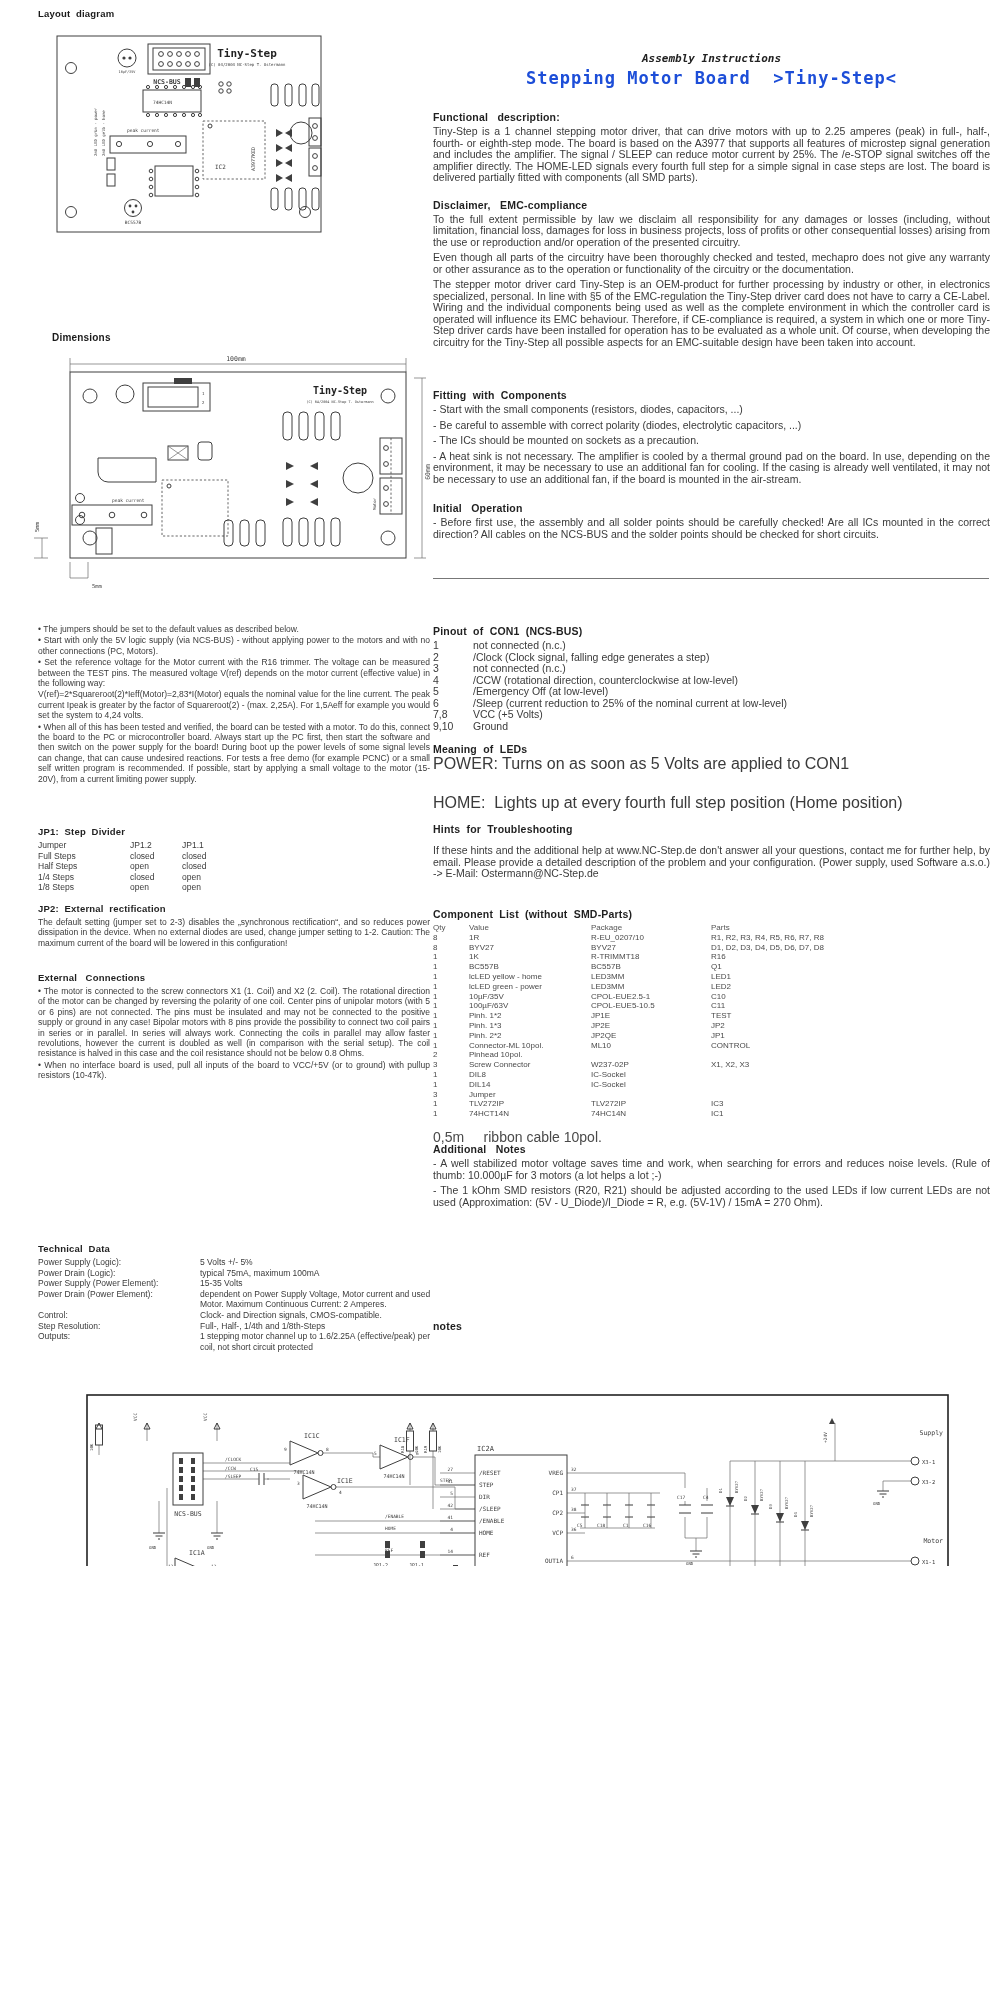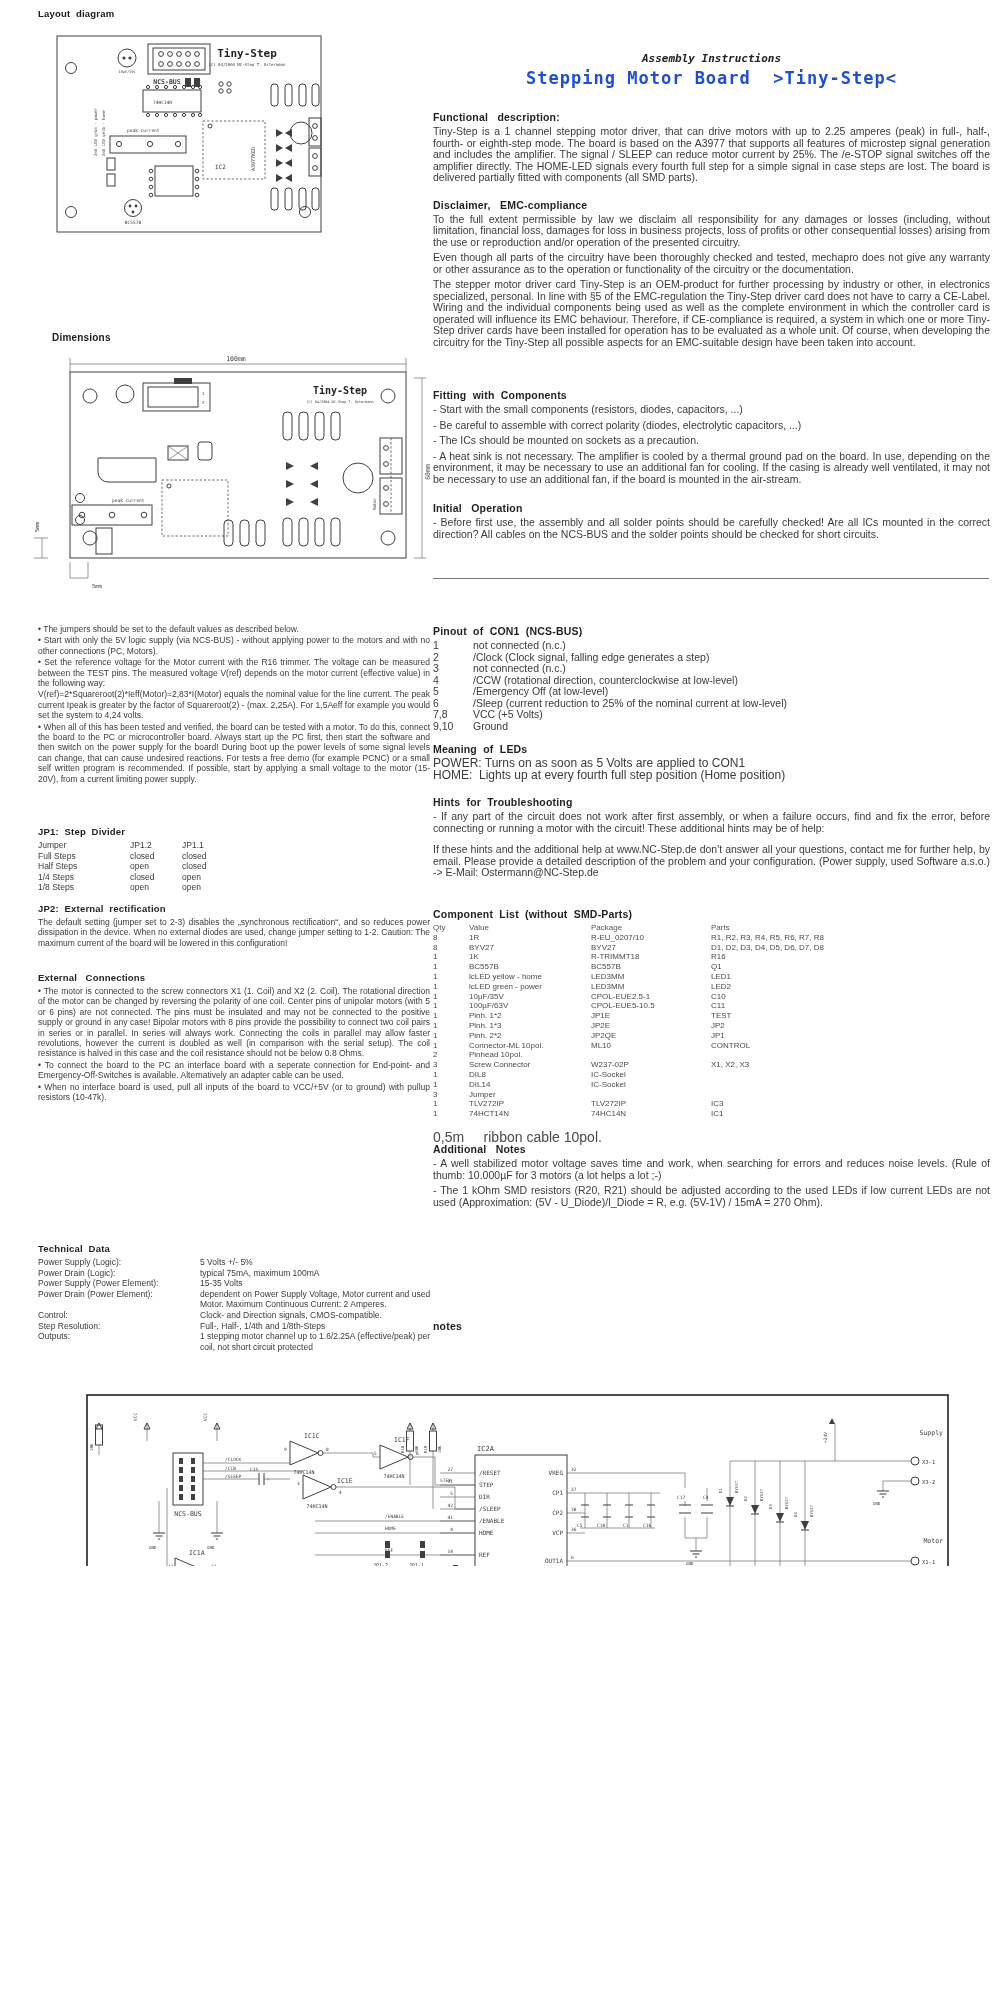"POWER: Turns on as soon" .led-grid { font-size: 12px -> 16px; gap: none -> 27px }
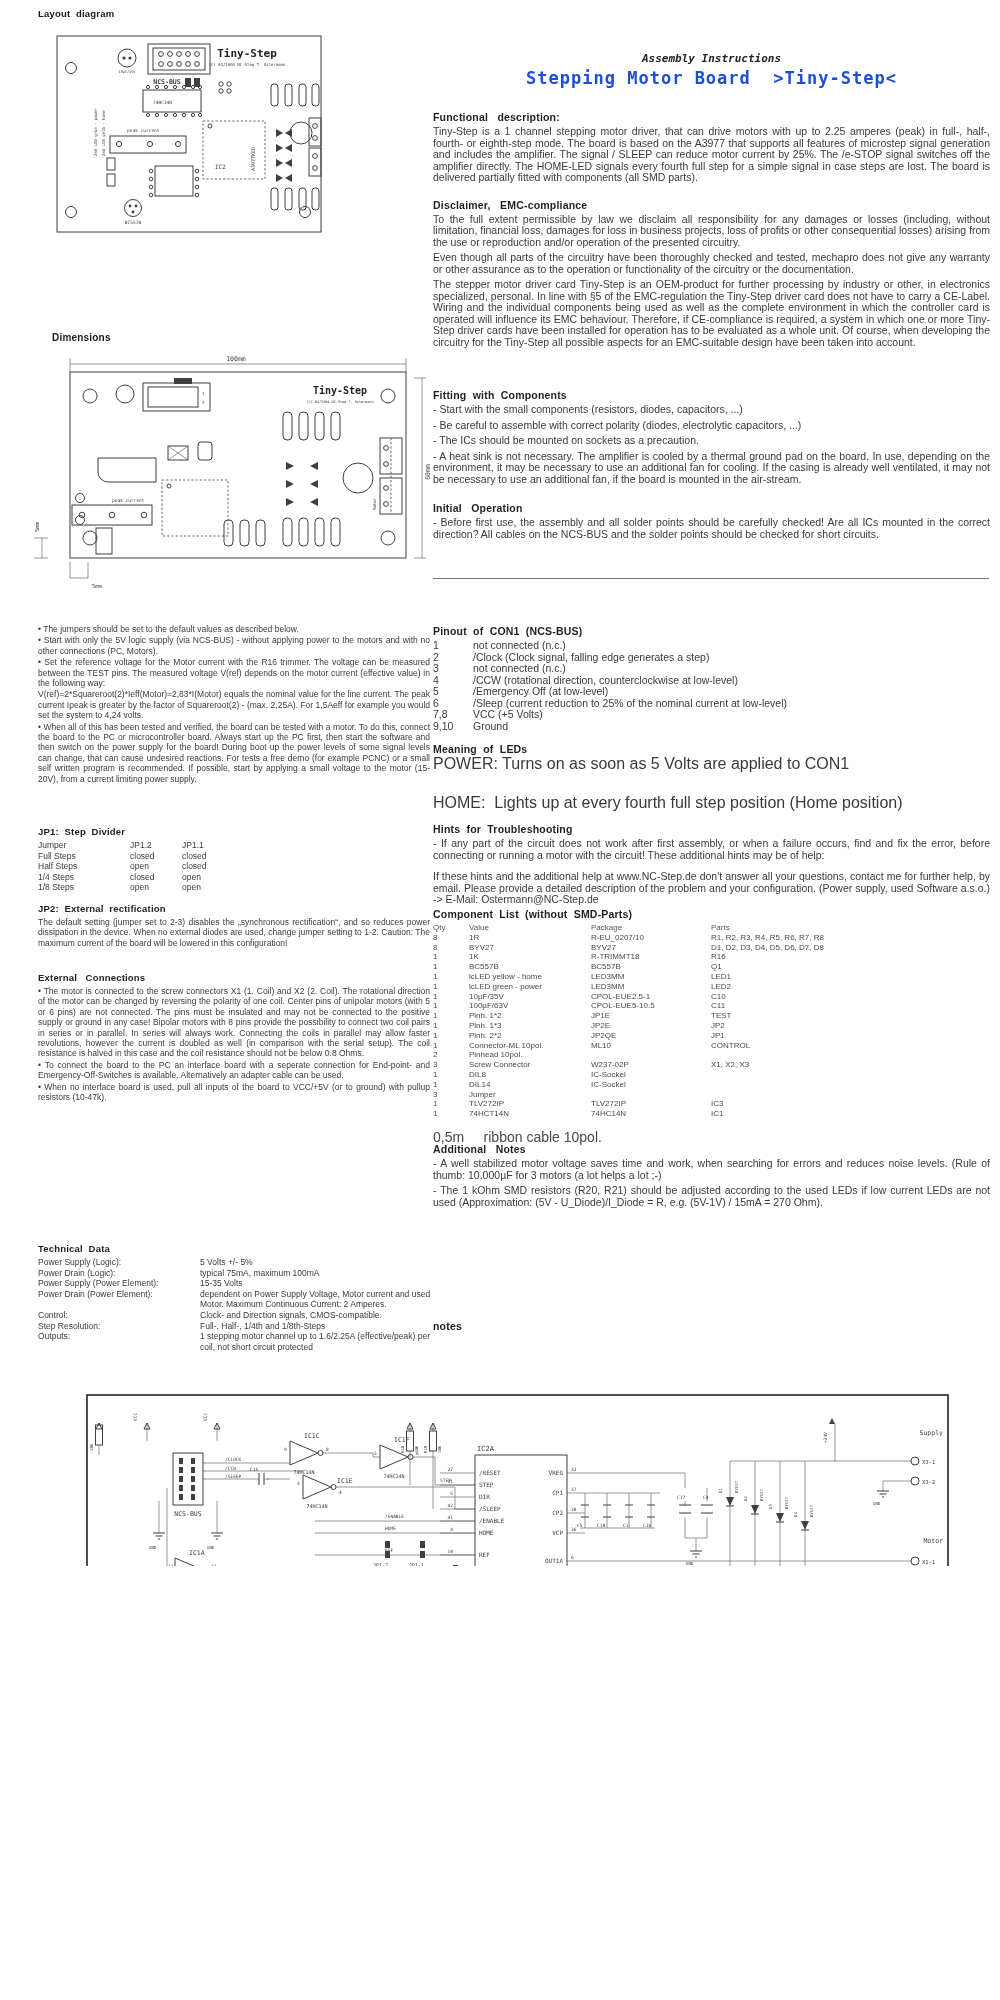"- If any part of" p.b { html: <p>- If any part of the circuit does not work after first assembly, or when a failure occurs, find and fix the error, before connecting or running a motor with the circuit! These additional hints may be of help:</p> -> none }
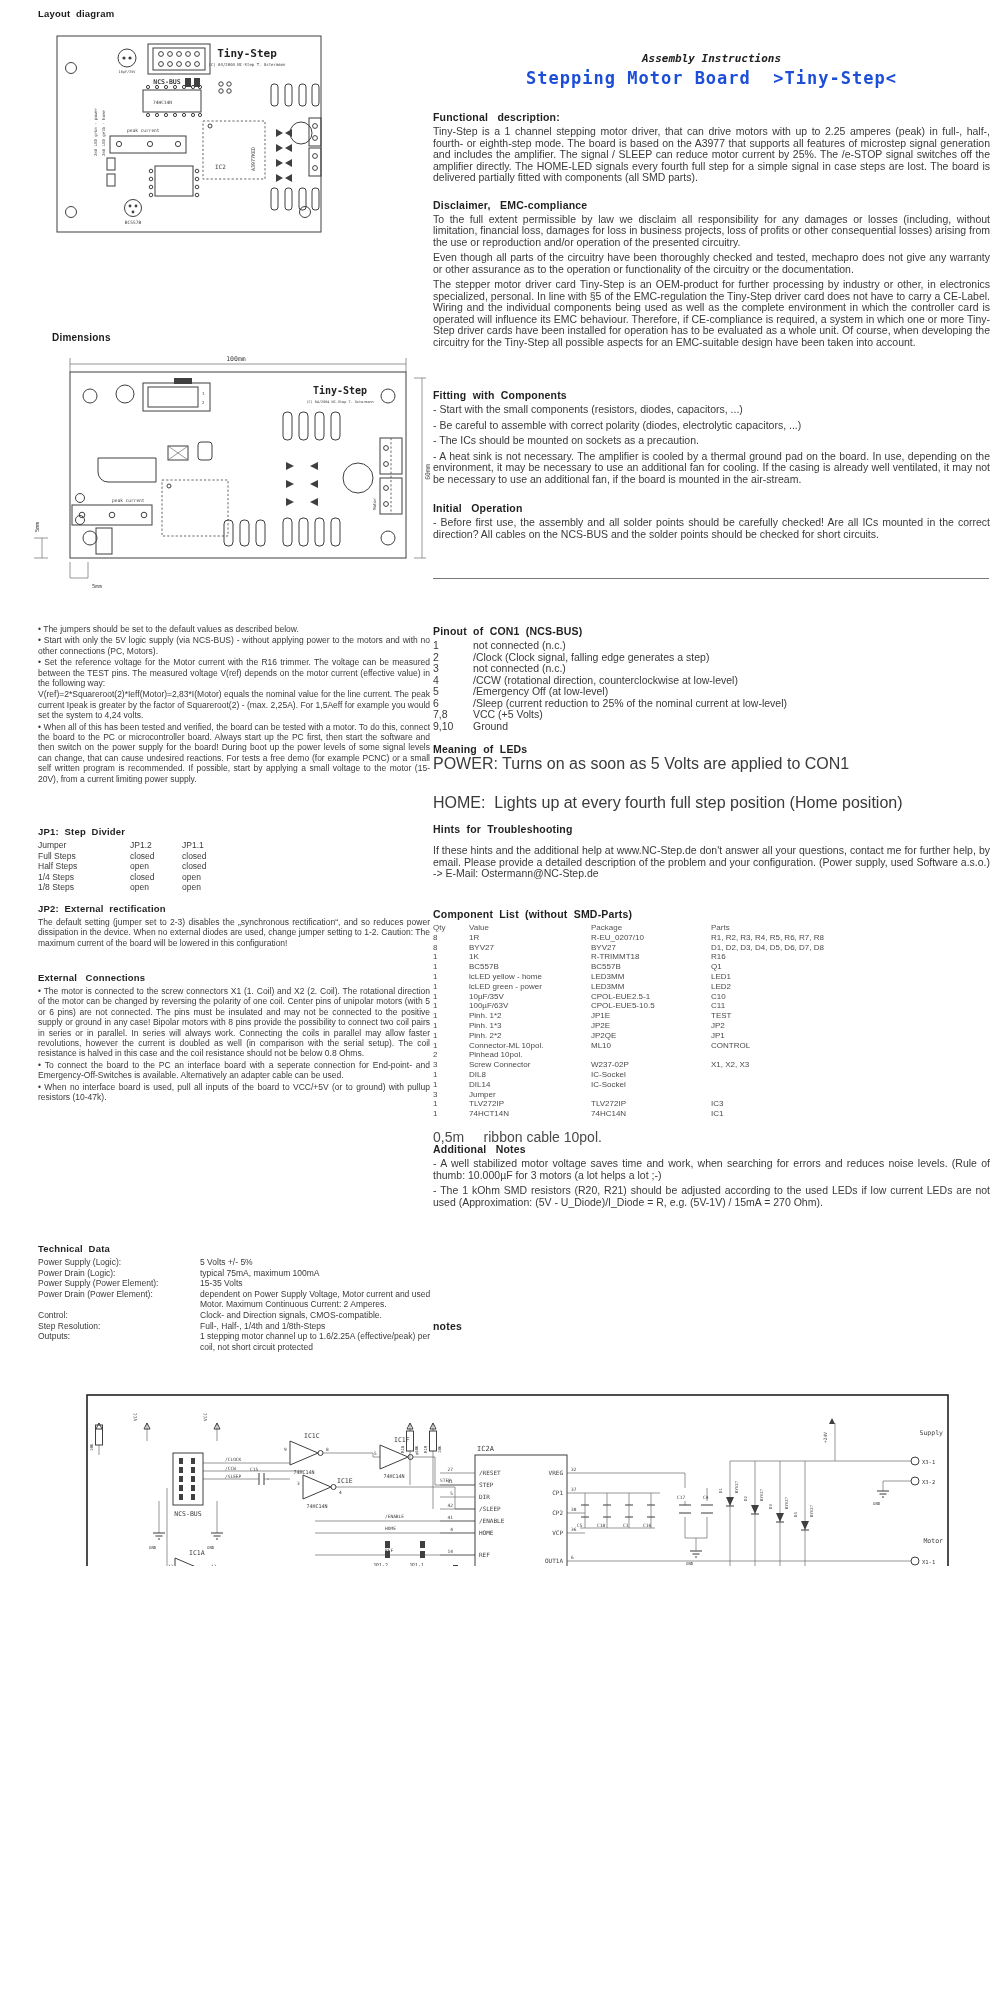"• To connect the board" p.lb { html: <p>• To connect the board to the PC an interface board with a seperate connection for End-point- and Emergency-Off-Switches is available. Alternatively an adapter cable can be used.</p> -> none }
